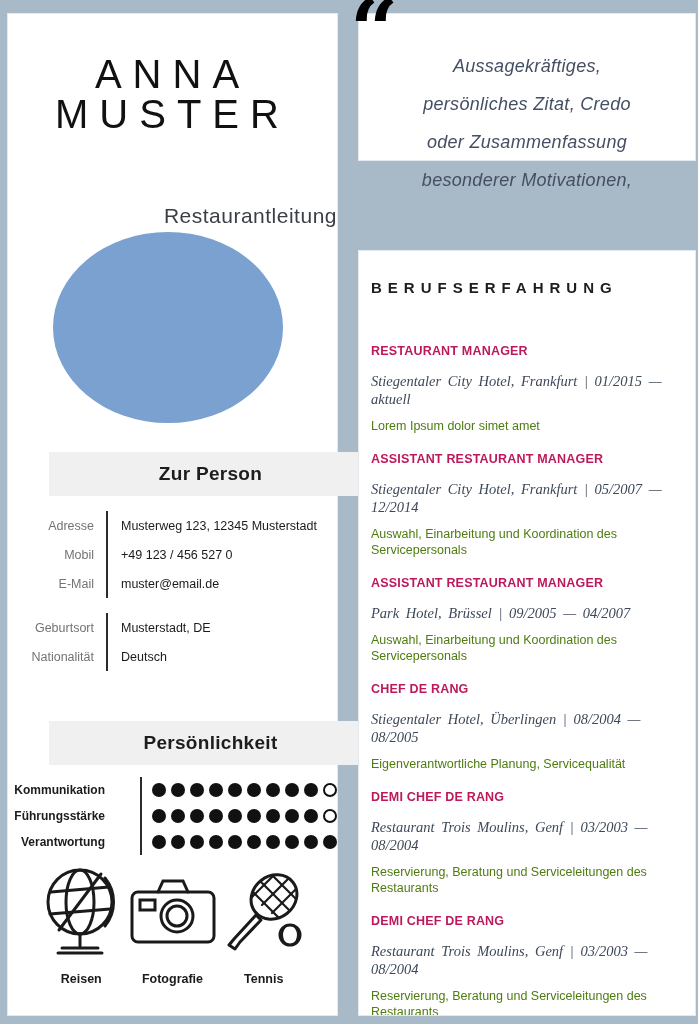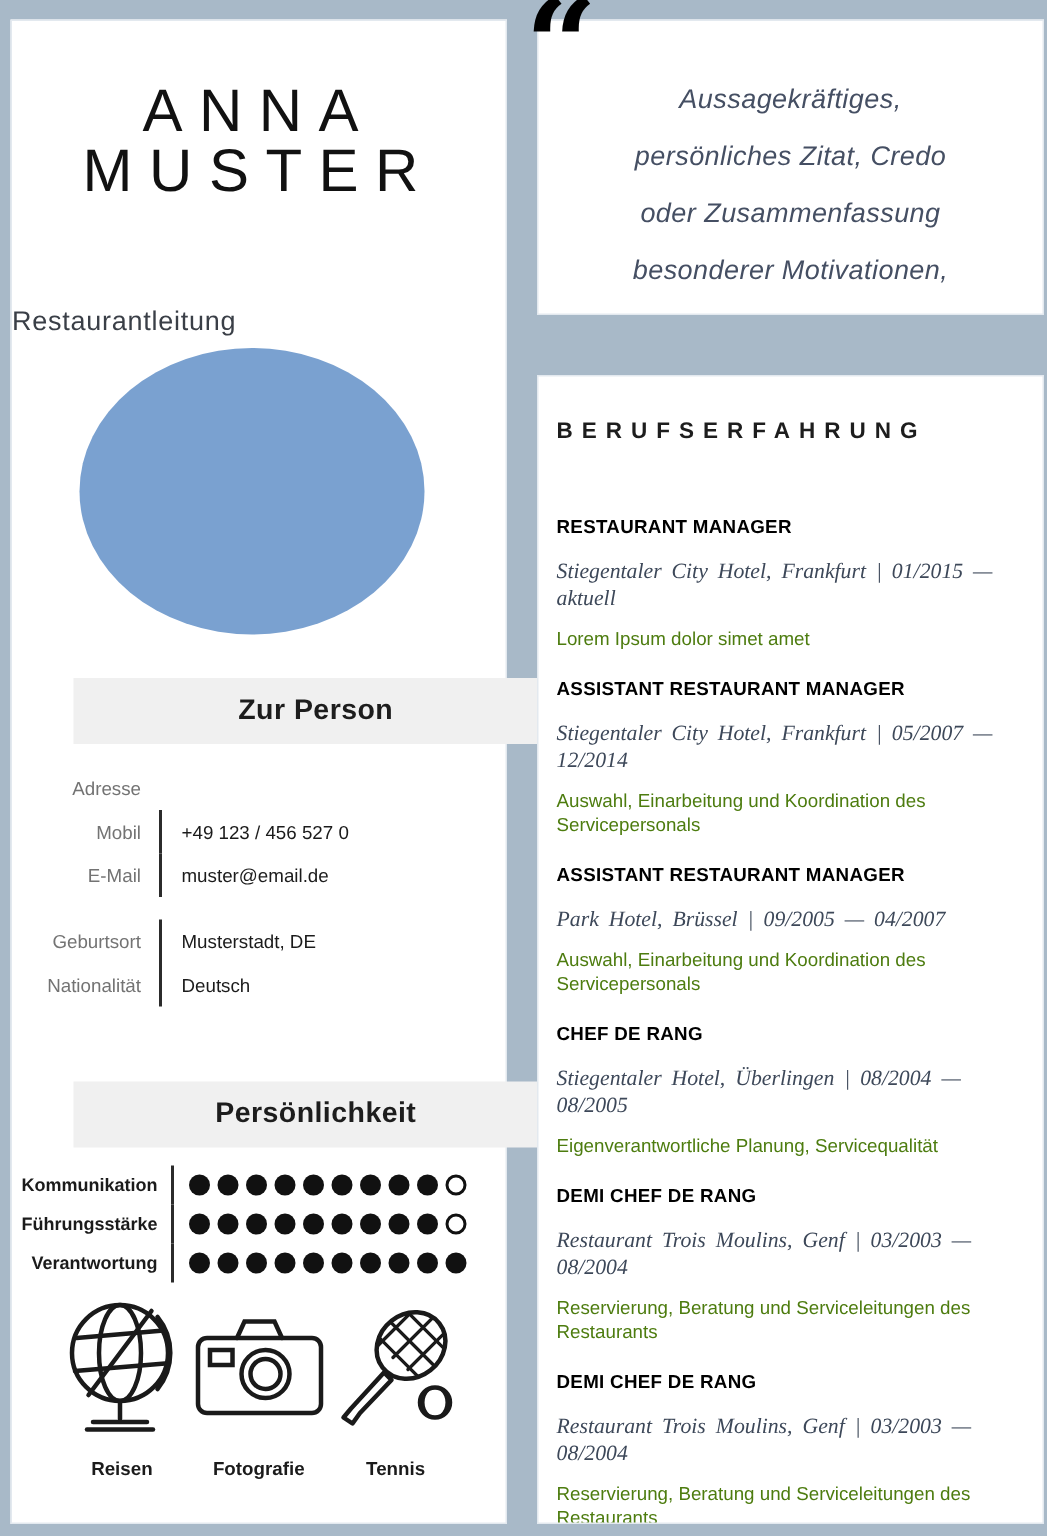"Aussagekräftiges," .quote-panel { height: 197px -> 148px }
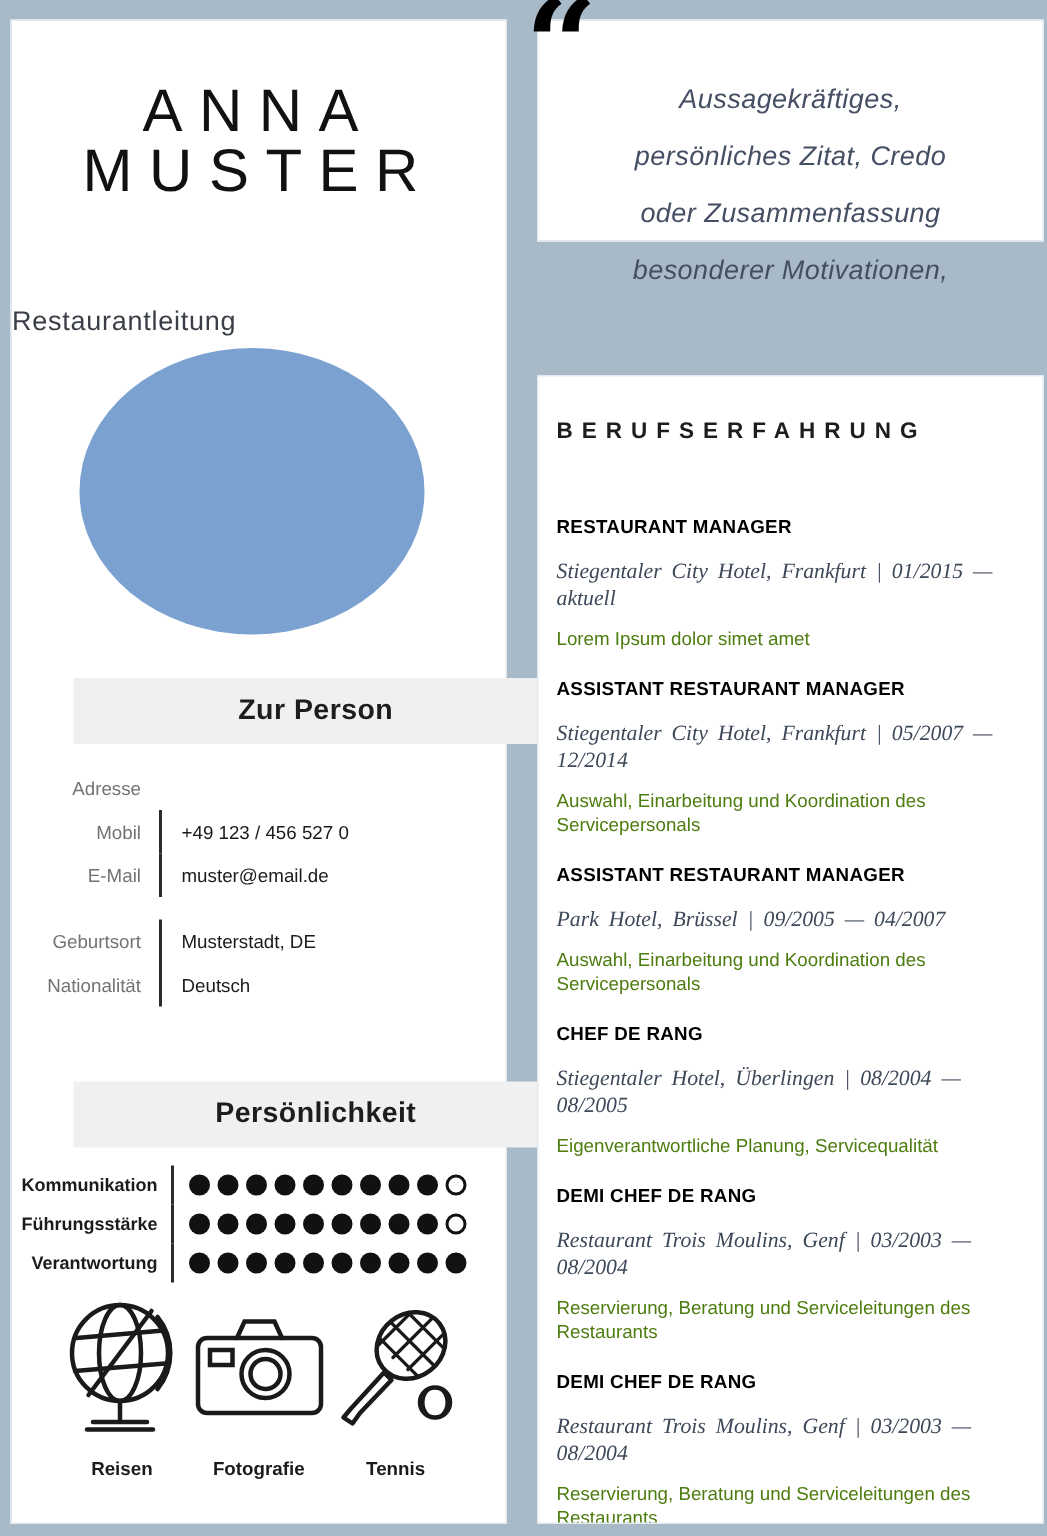"Restaurantleitung" .job-title { font-size: 18px -> 21px; text-align: left -> right }
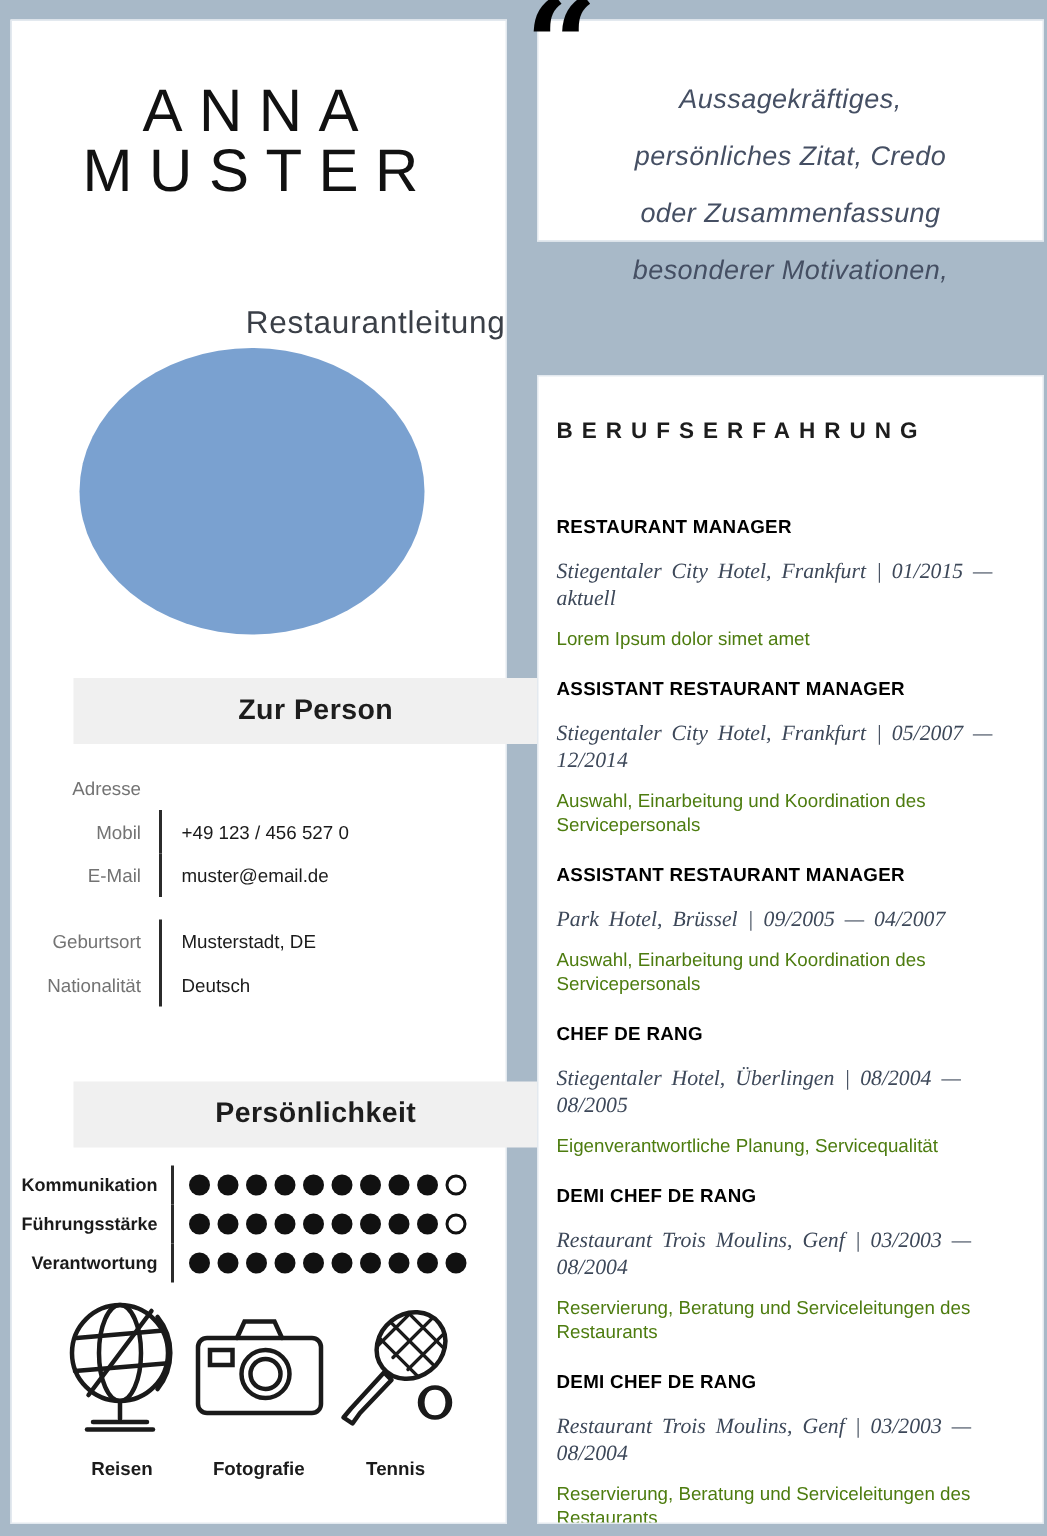"RESTAURANT MANAGER" .entry-title { color: #000000 -> #be185d }
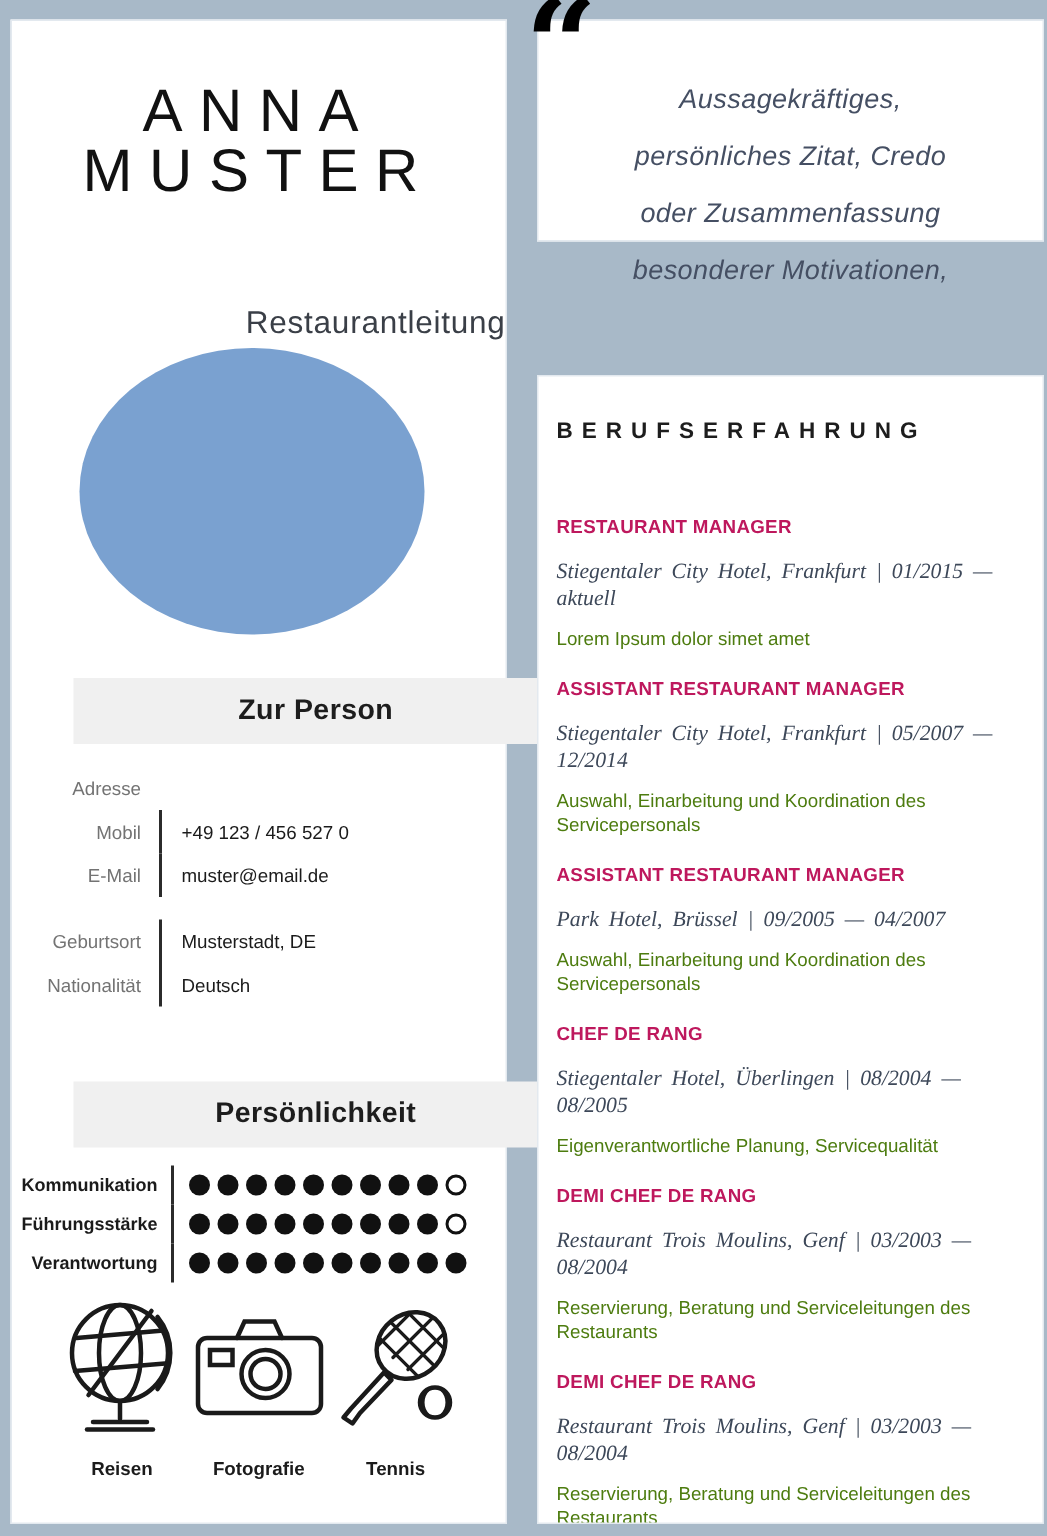"Musterweg 123, 12345 Musterstadt" div.p-value { html: none -> <div>Musterweg 123, 12345 Musterstadt</div> }
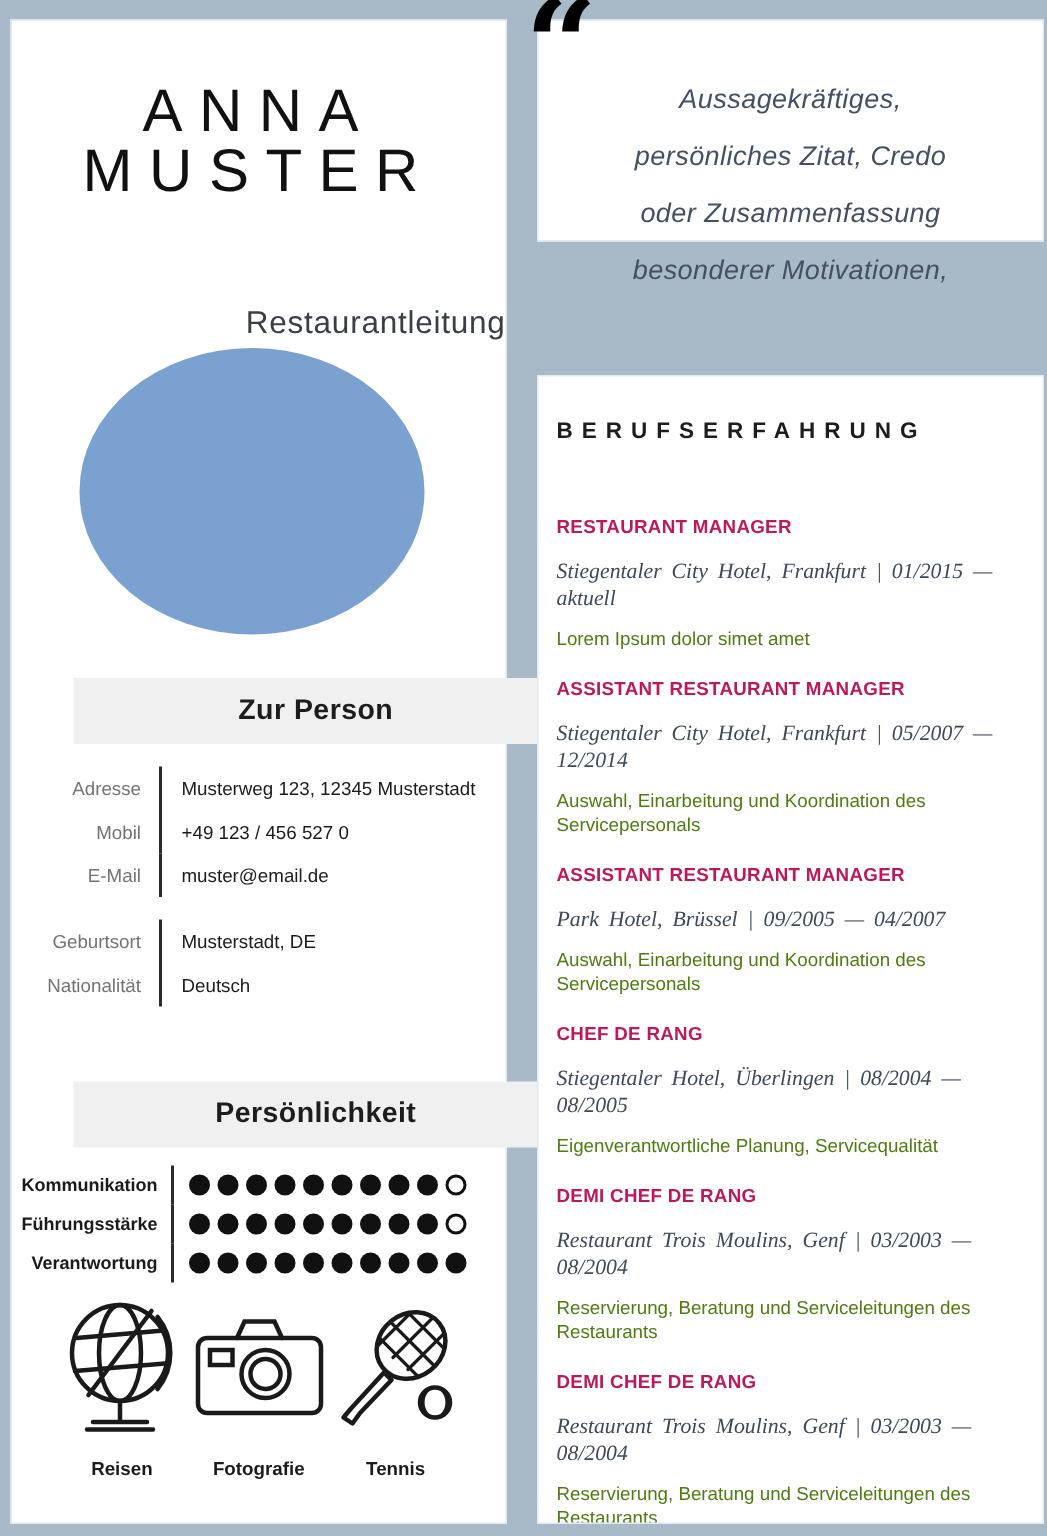"Kommunikation" .r-row { justify-content: none -> space-between }
